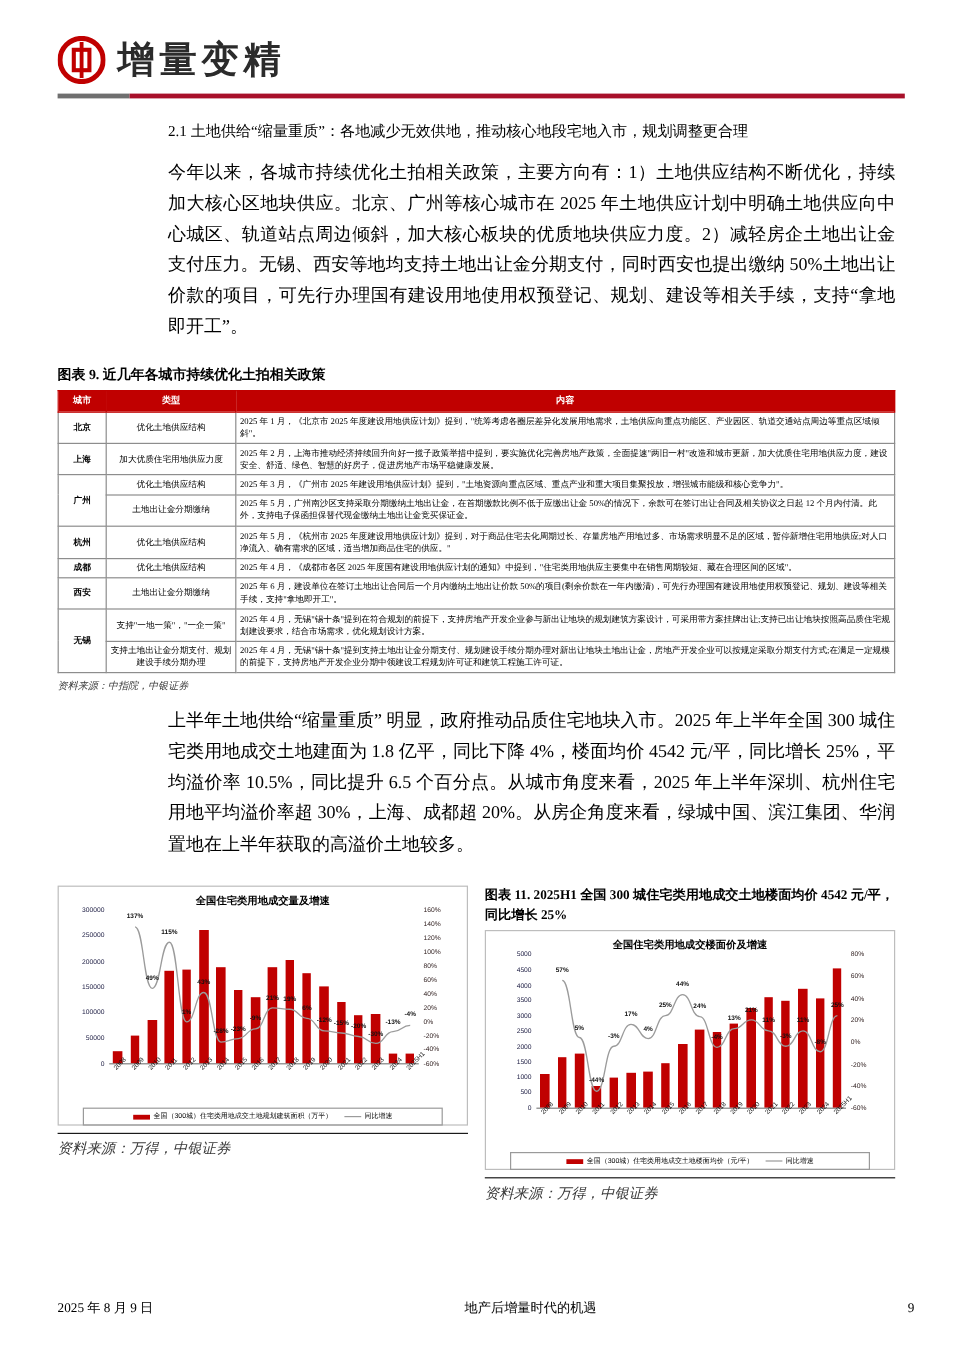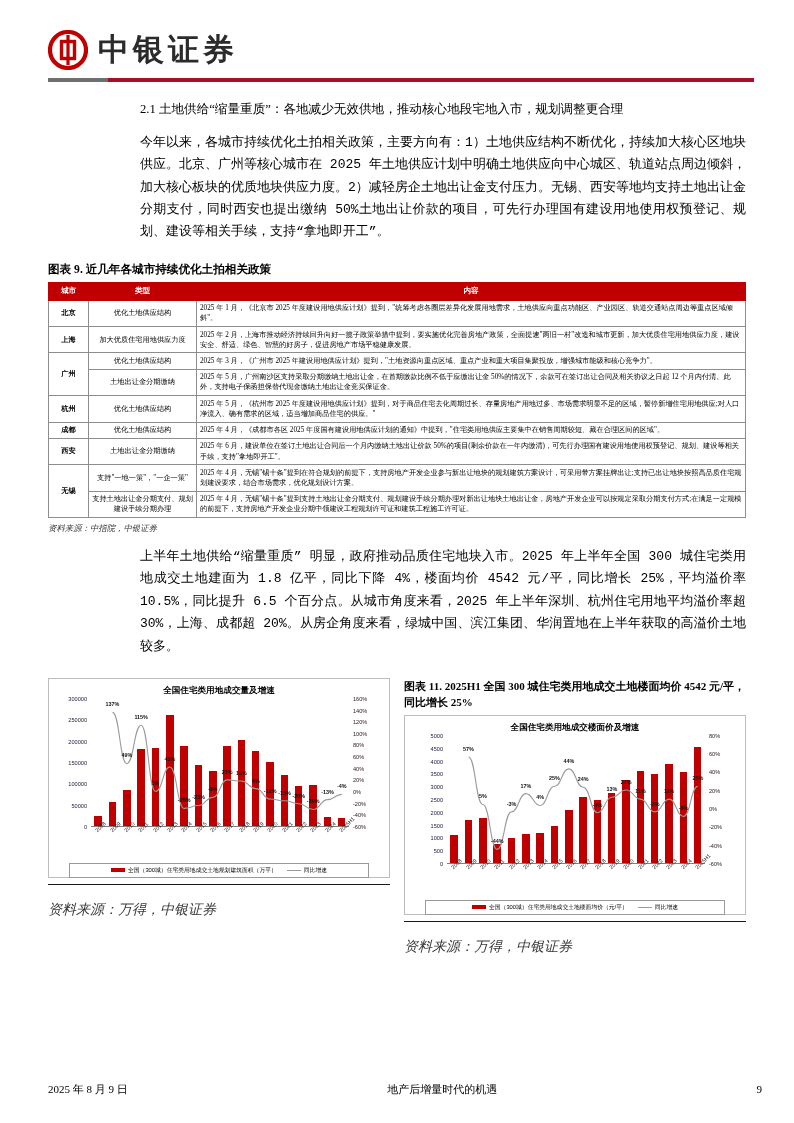"中银证券" span.logo-text { text: 中银证券 -> 增量变精 }
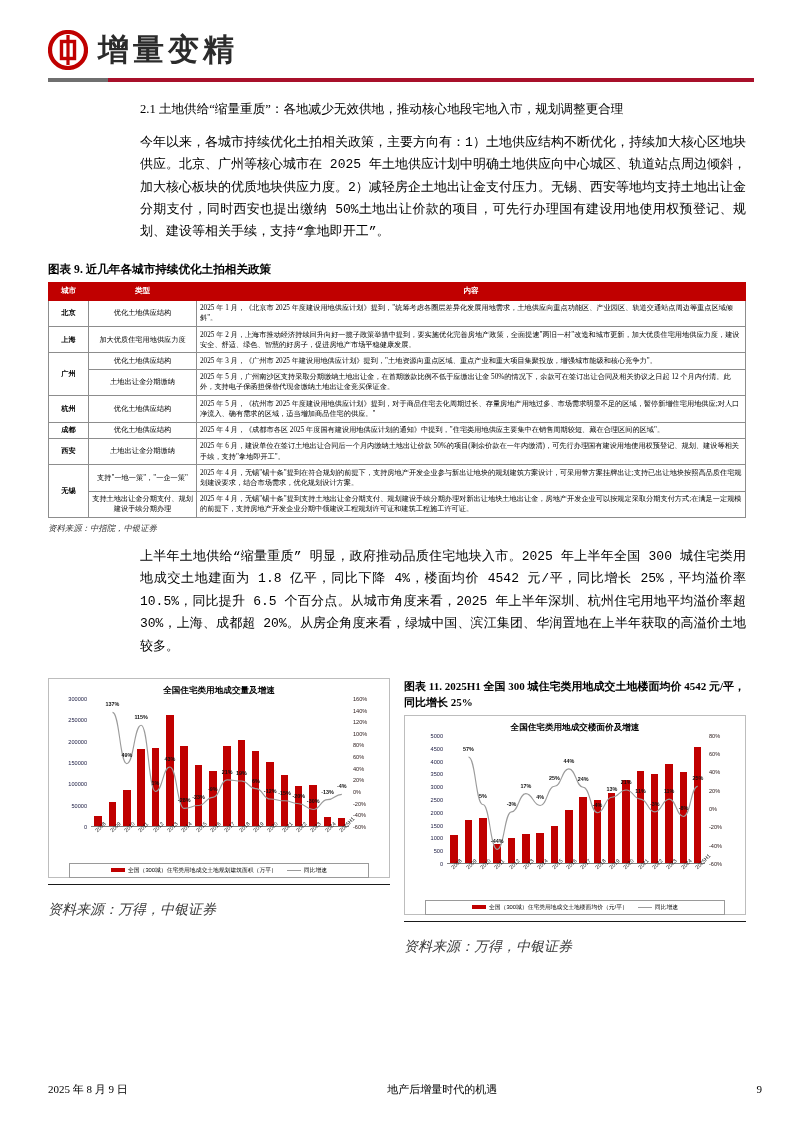"今年以来，各城市持续优化土拍相关政策，主要方向有：1）土地供应结构不断优化，持续" .para { font-family: Liberation Mono, monospace -> none; font-size: 13px -> 15px }
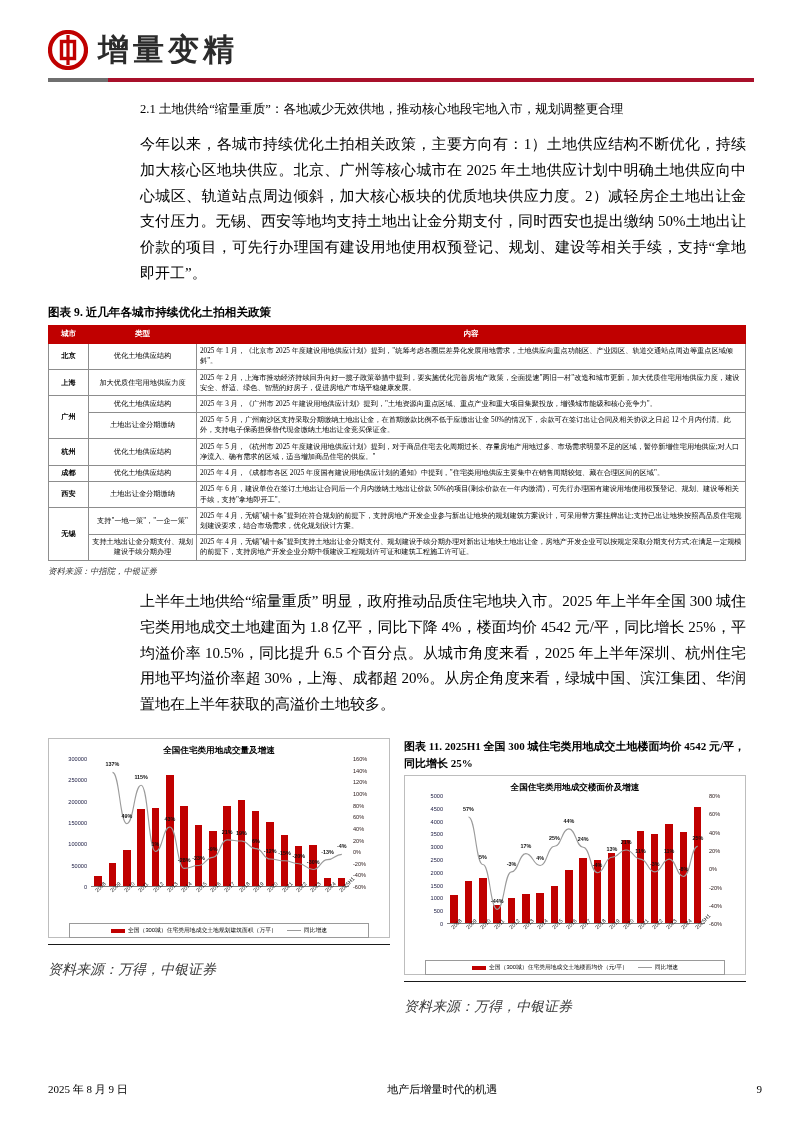"资料来源：万得，中银证券" .chart-src { font-size: 14px -> 12px; padding-top: 16px -> 4px }
